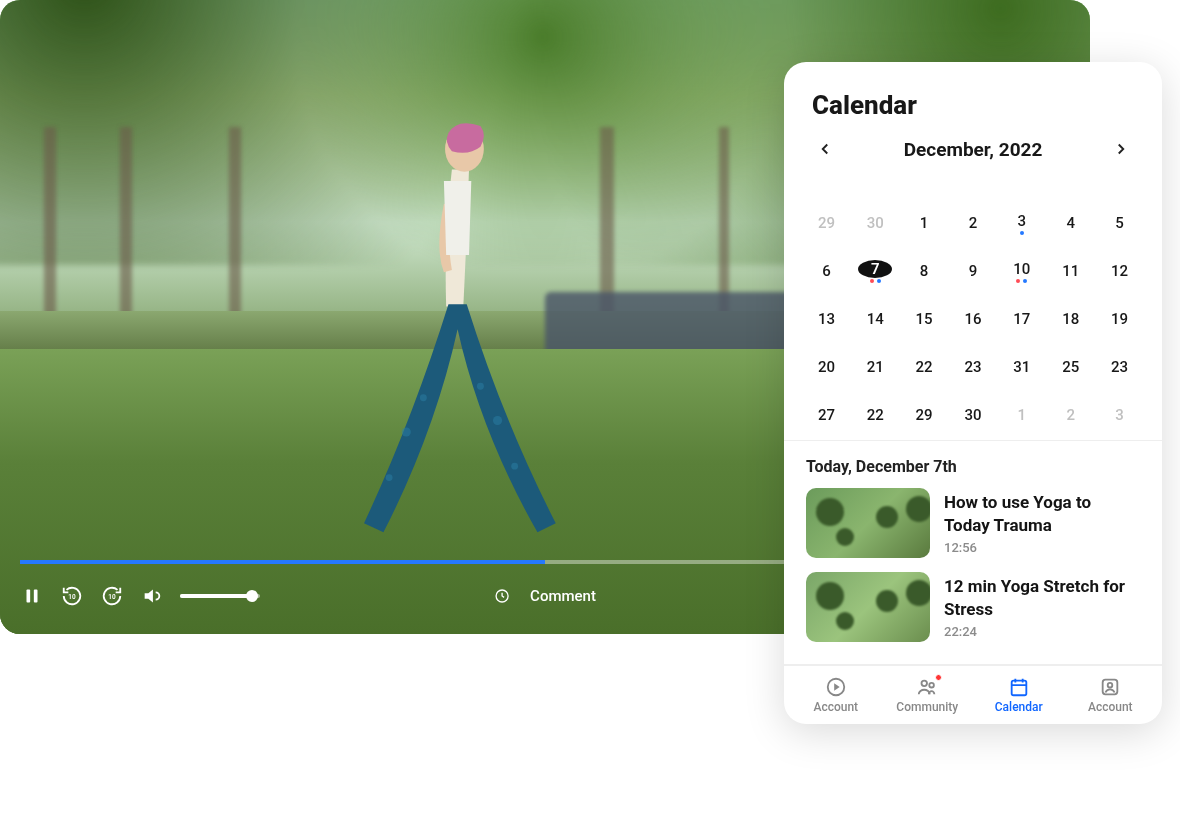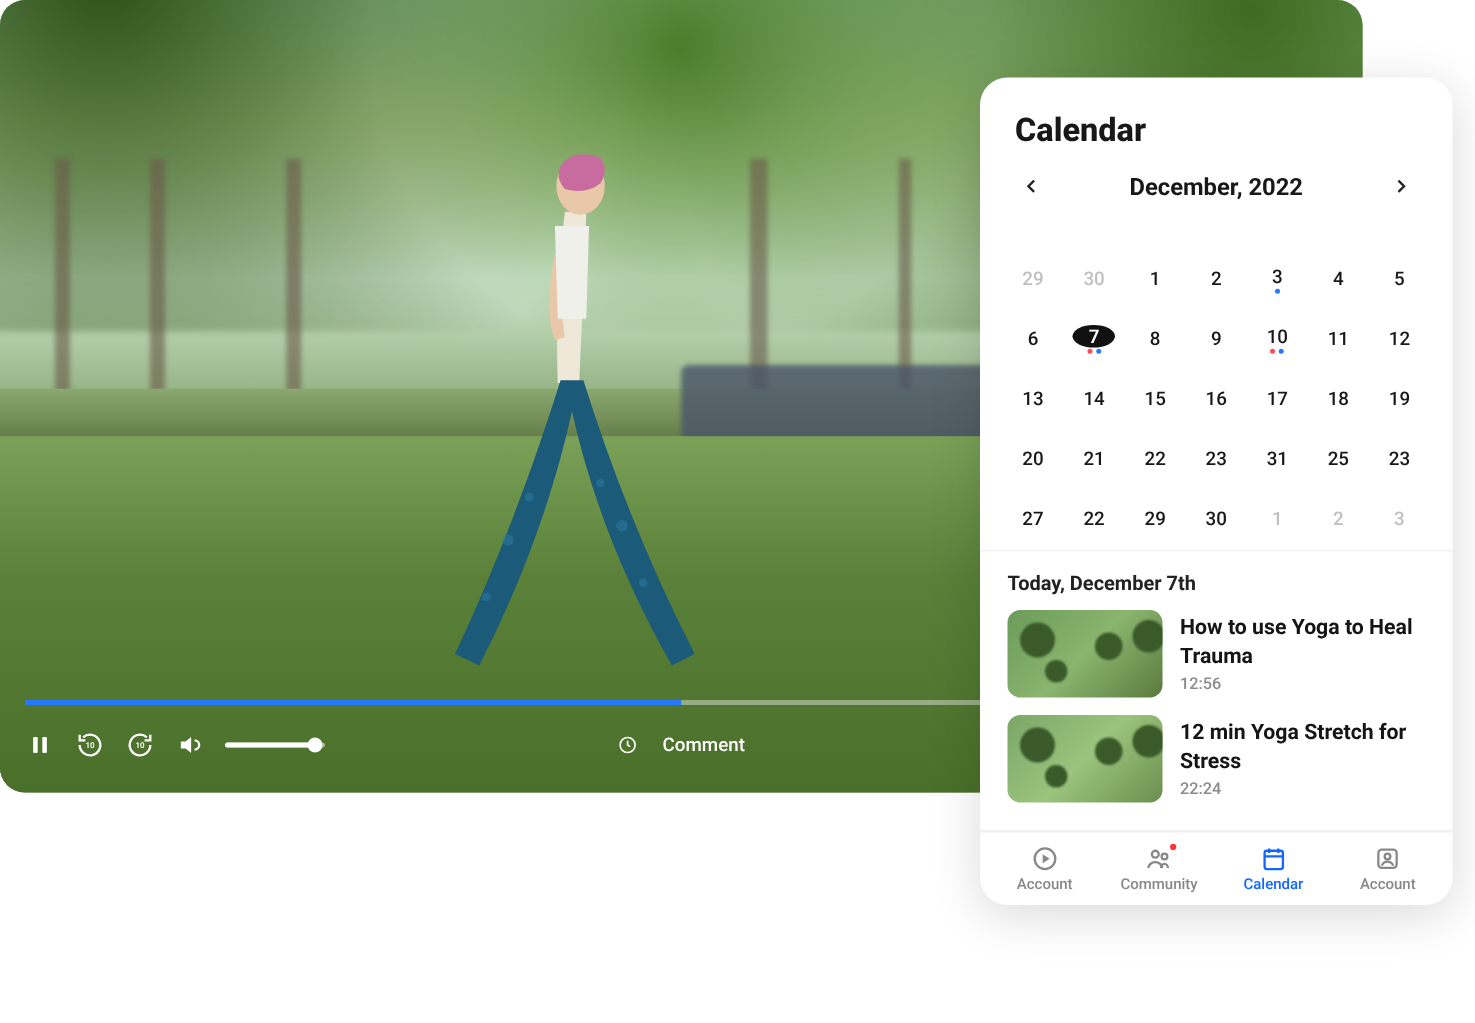"How to use Yoga to" div.event-title { text: Heal -> Today }
